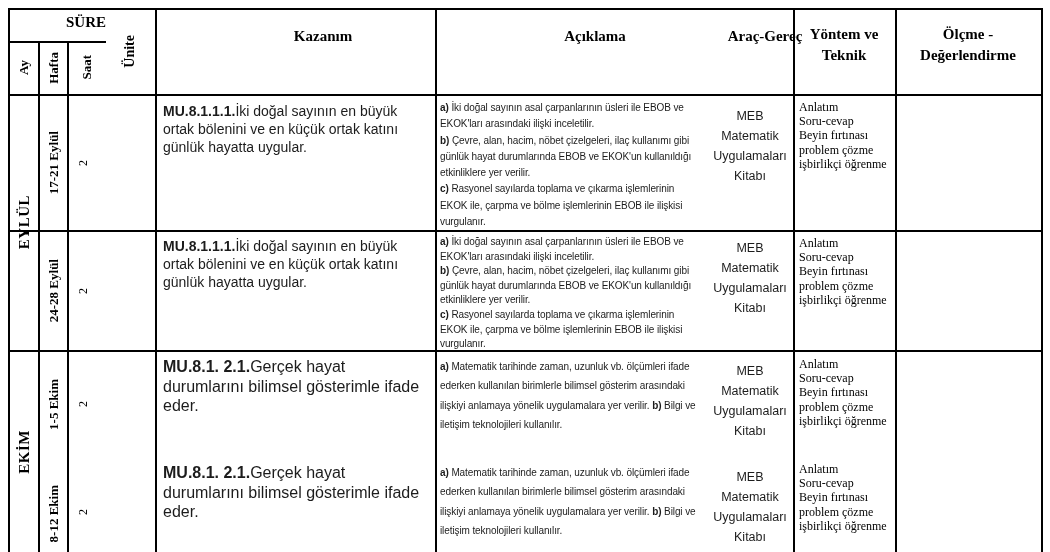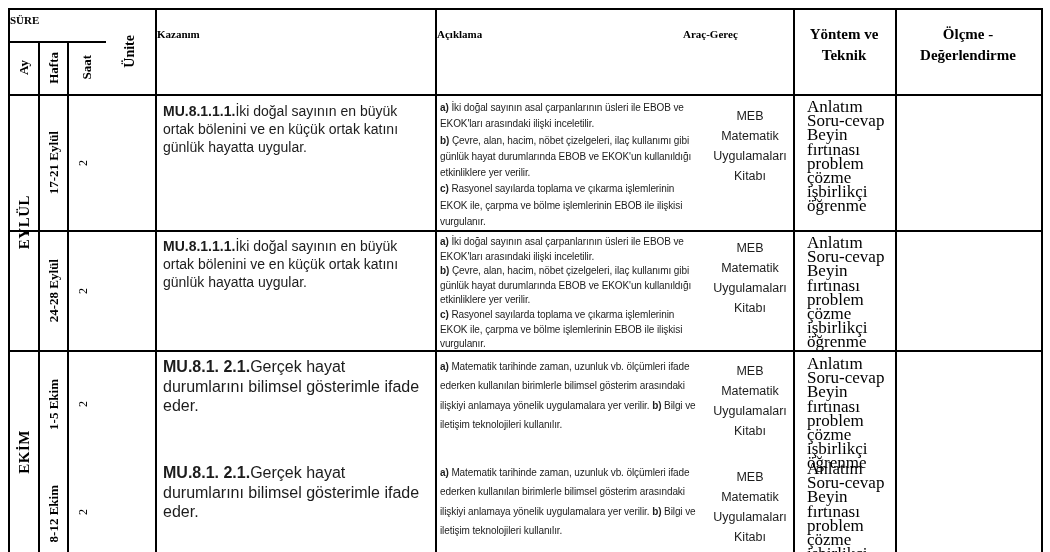"SÜRE" .hdr { font-size: 11px -> 15px; padding-left: none -> 28px; text-align: none -> center }
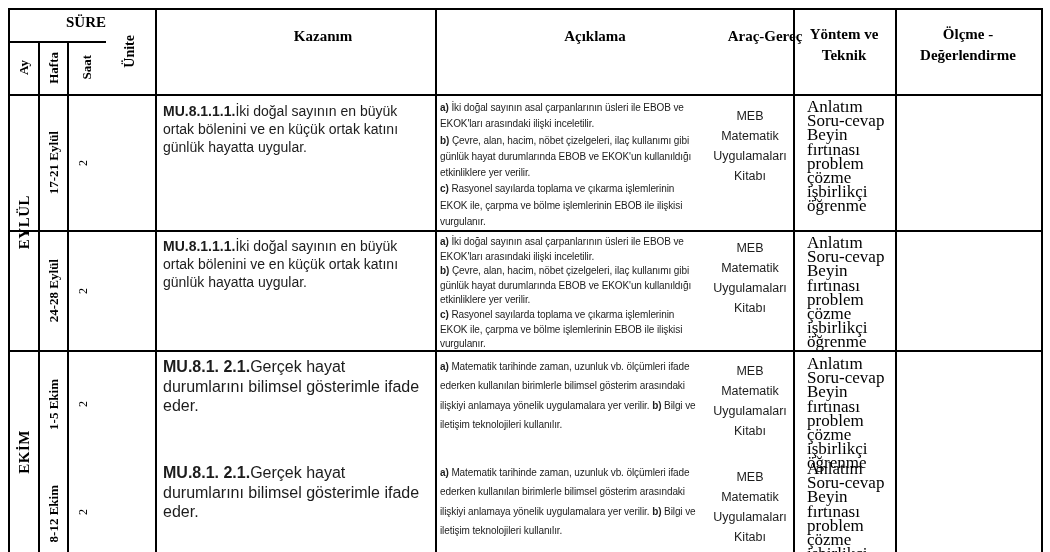"Anlatım" .yont { font-size: 17px -> 12px; margin-left: 8px -> none }
